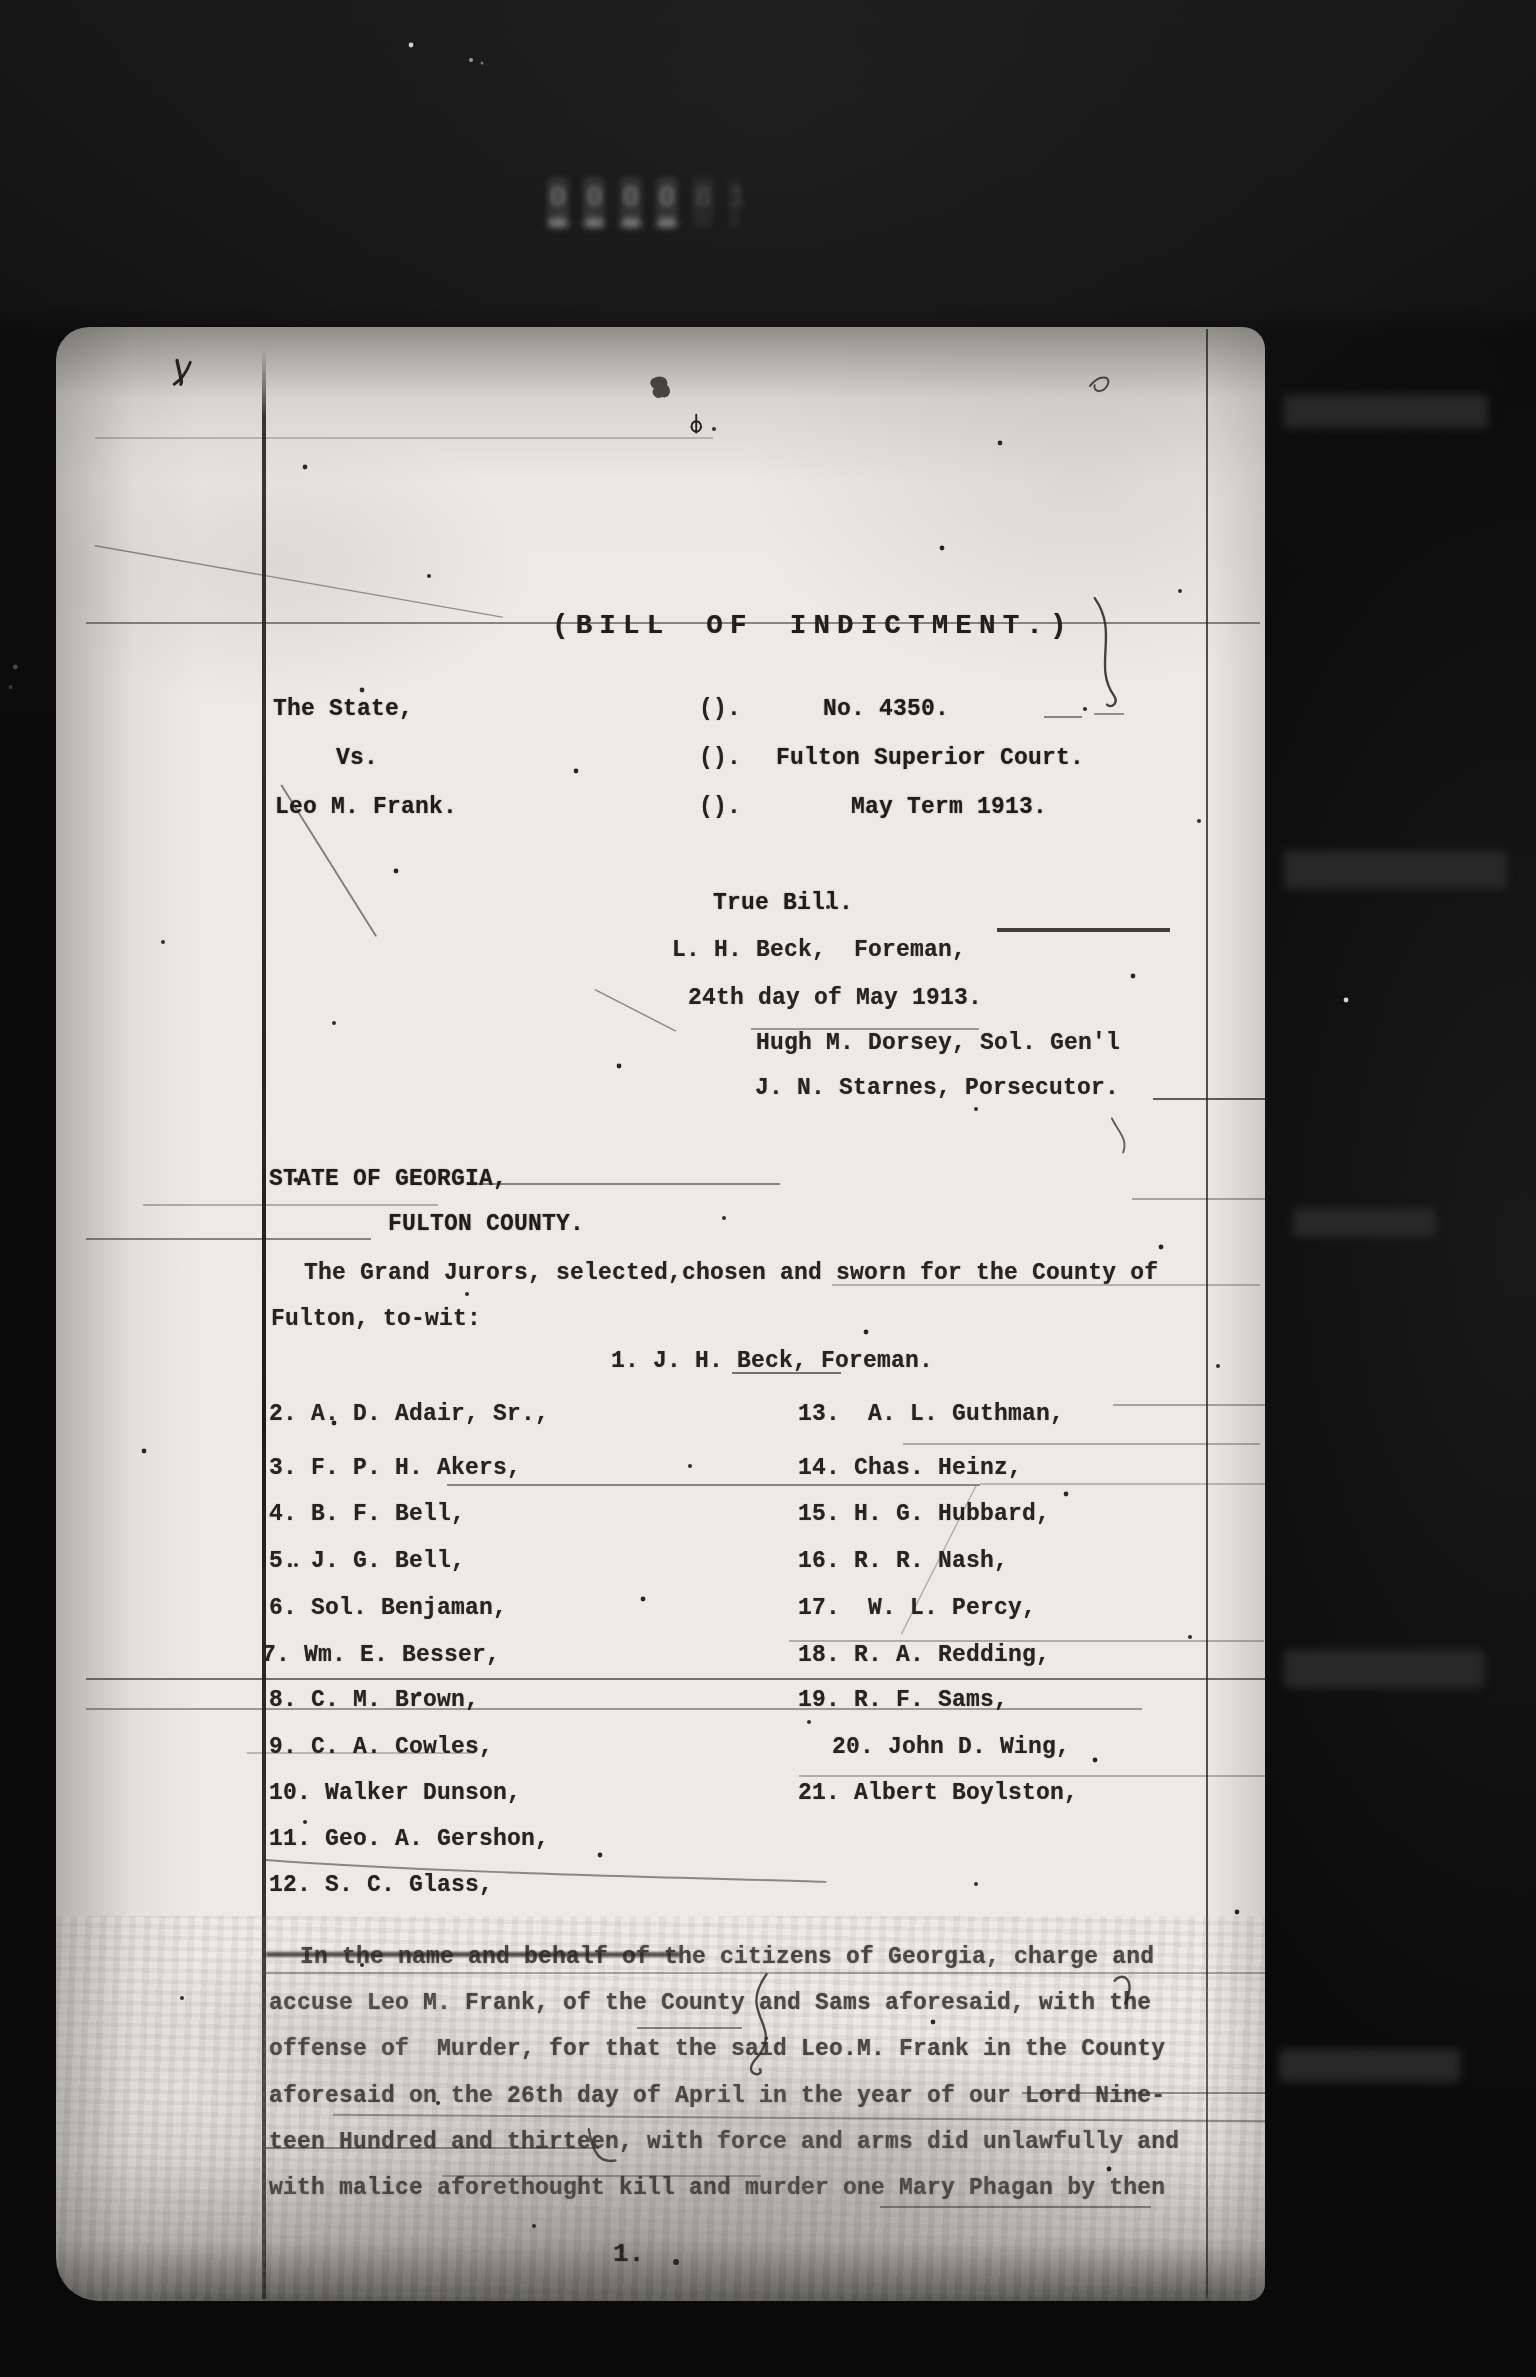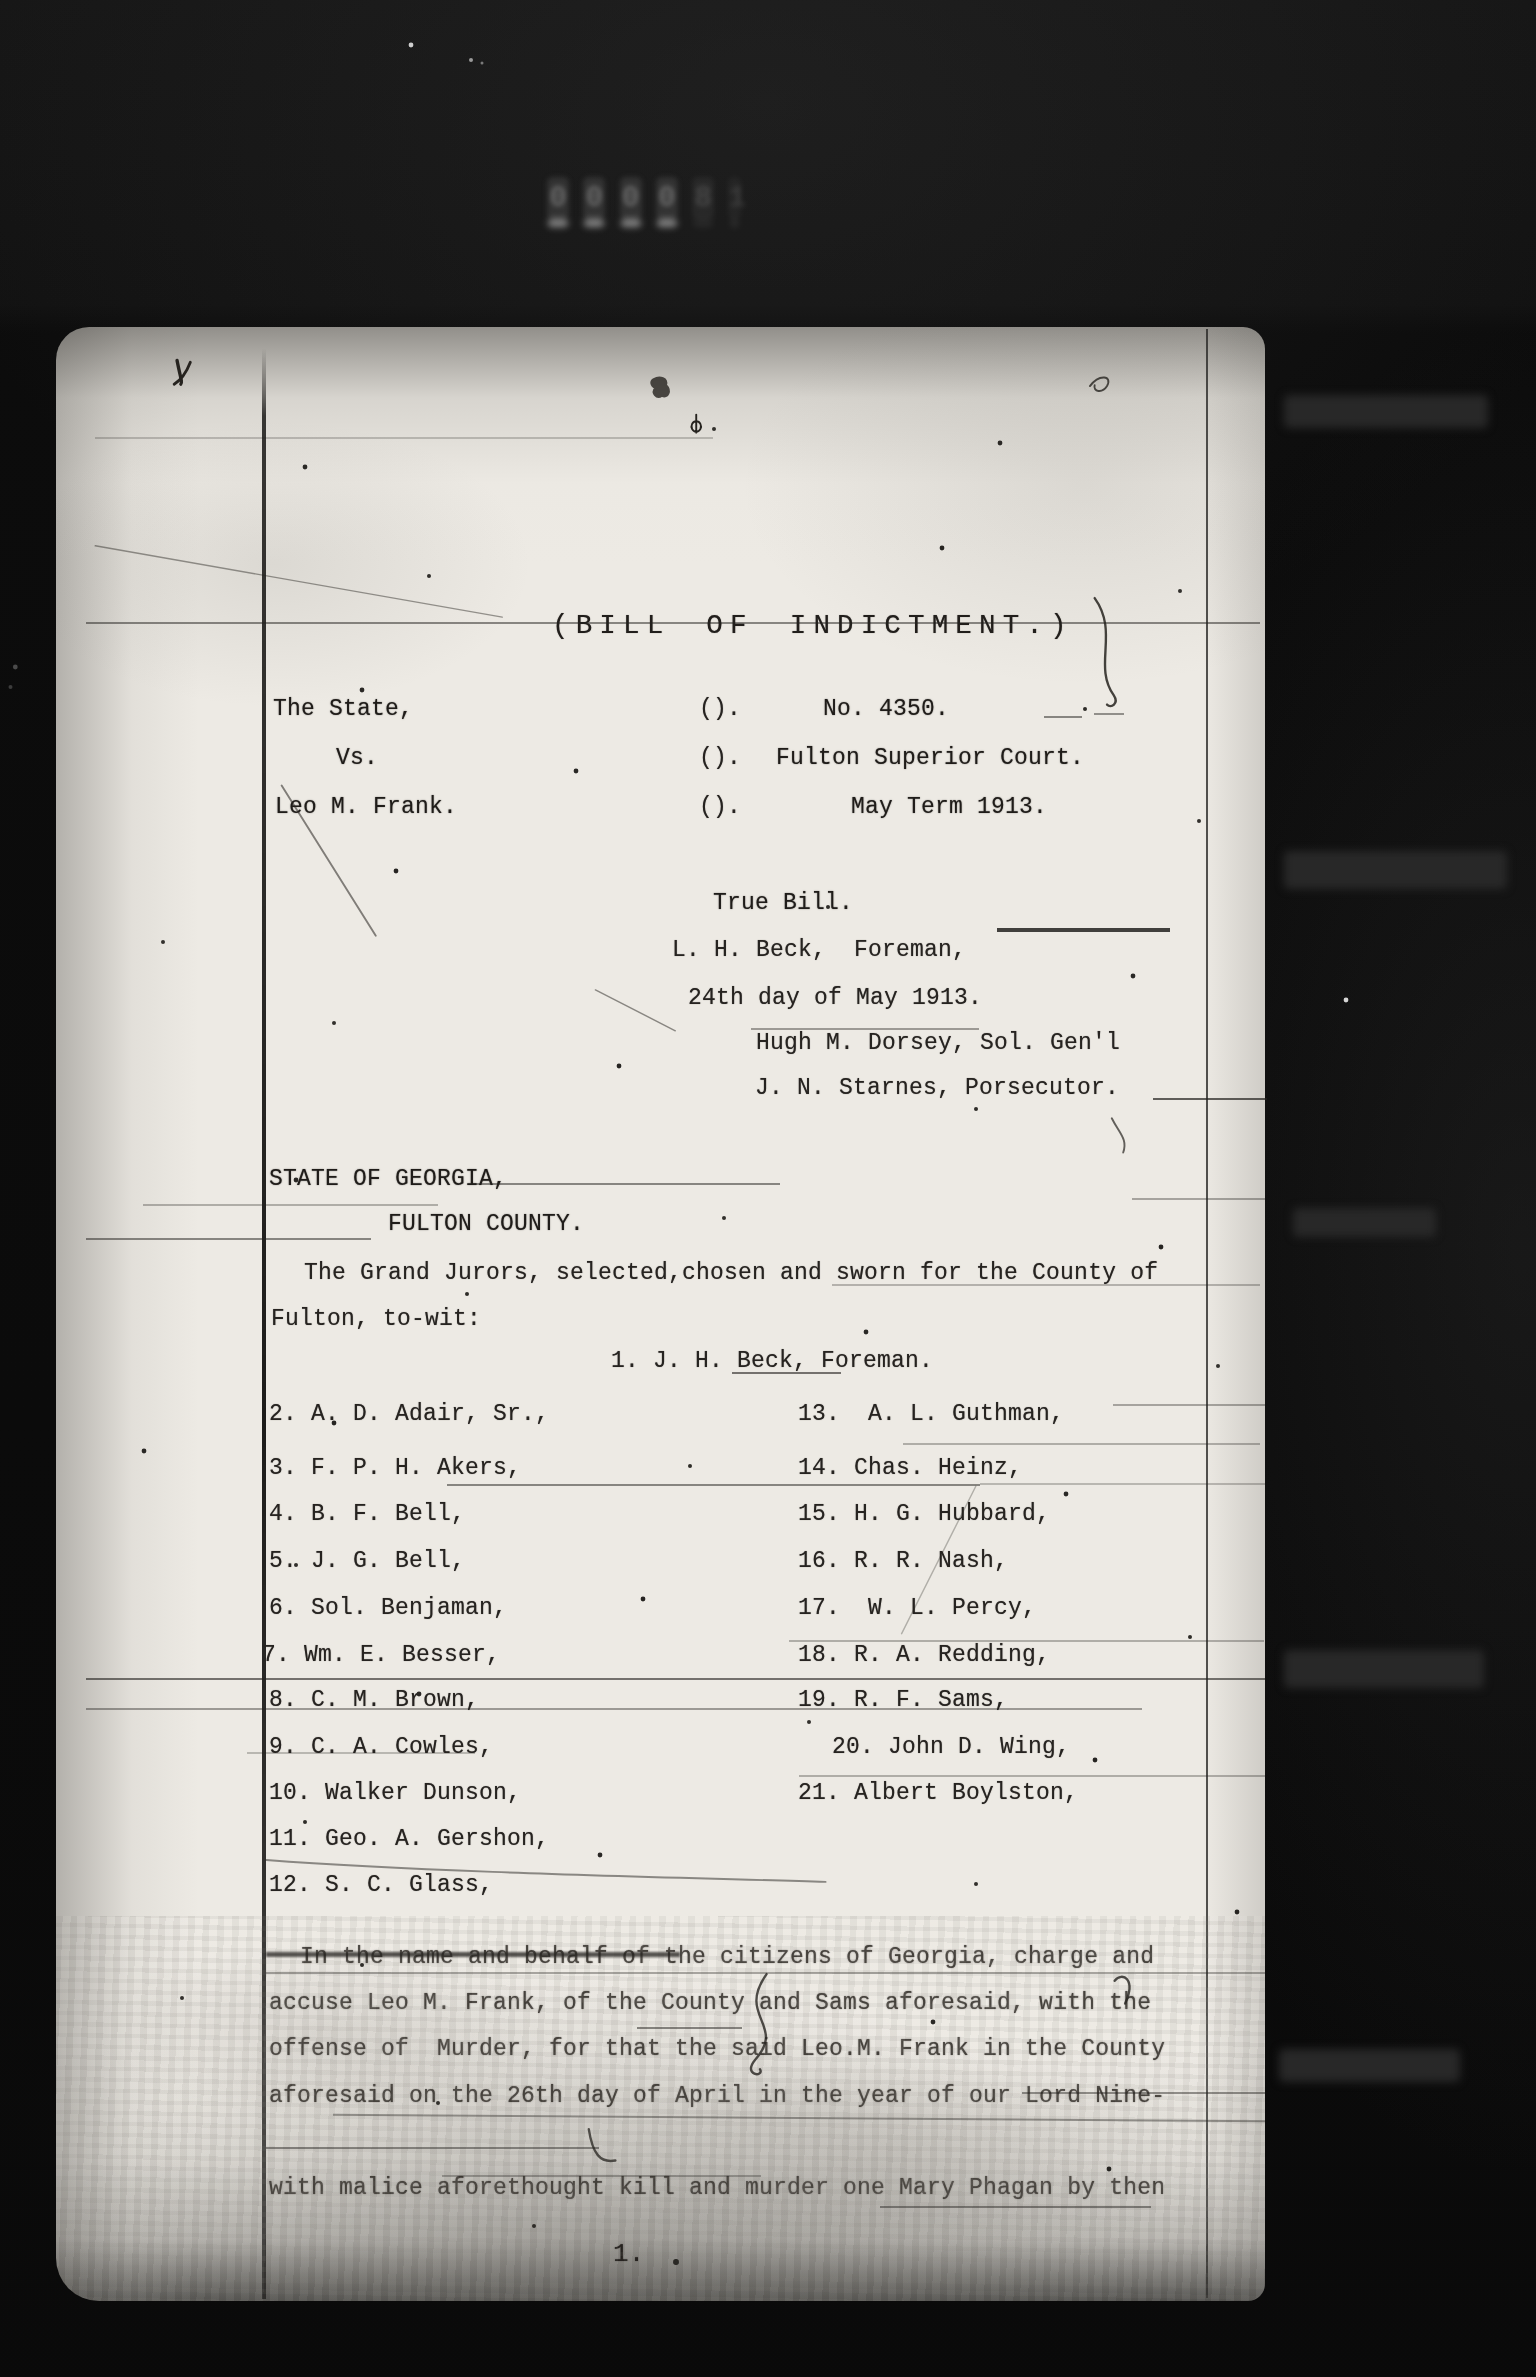"(BILL OF INDICTMENT.)" .tl { font-weight: normal -> bold }
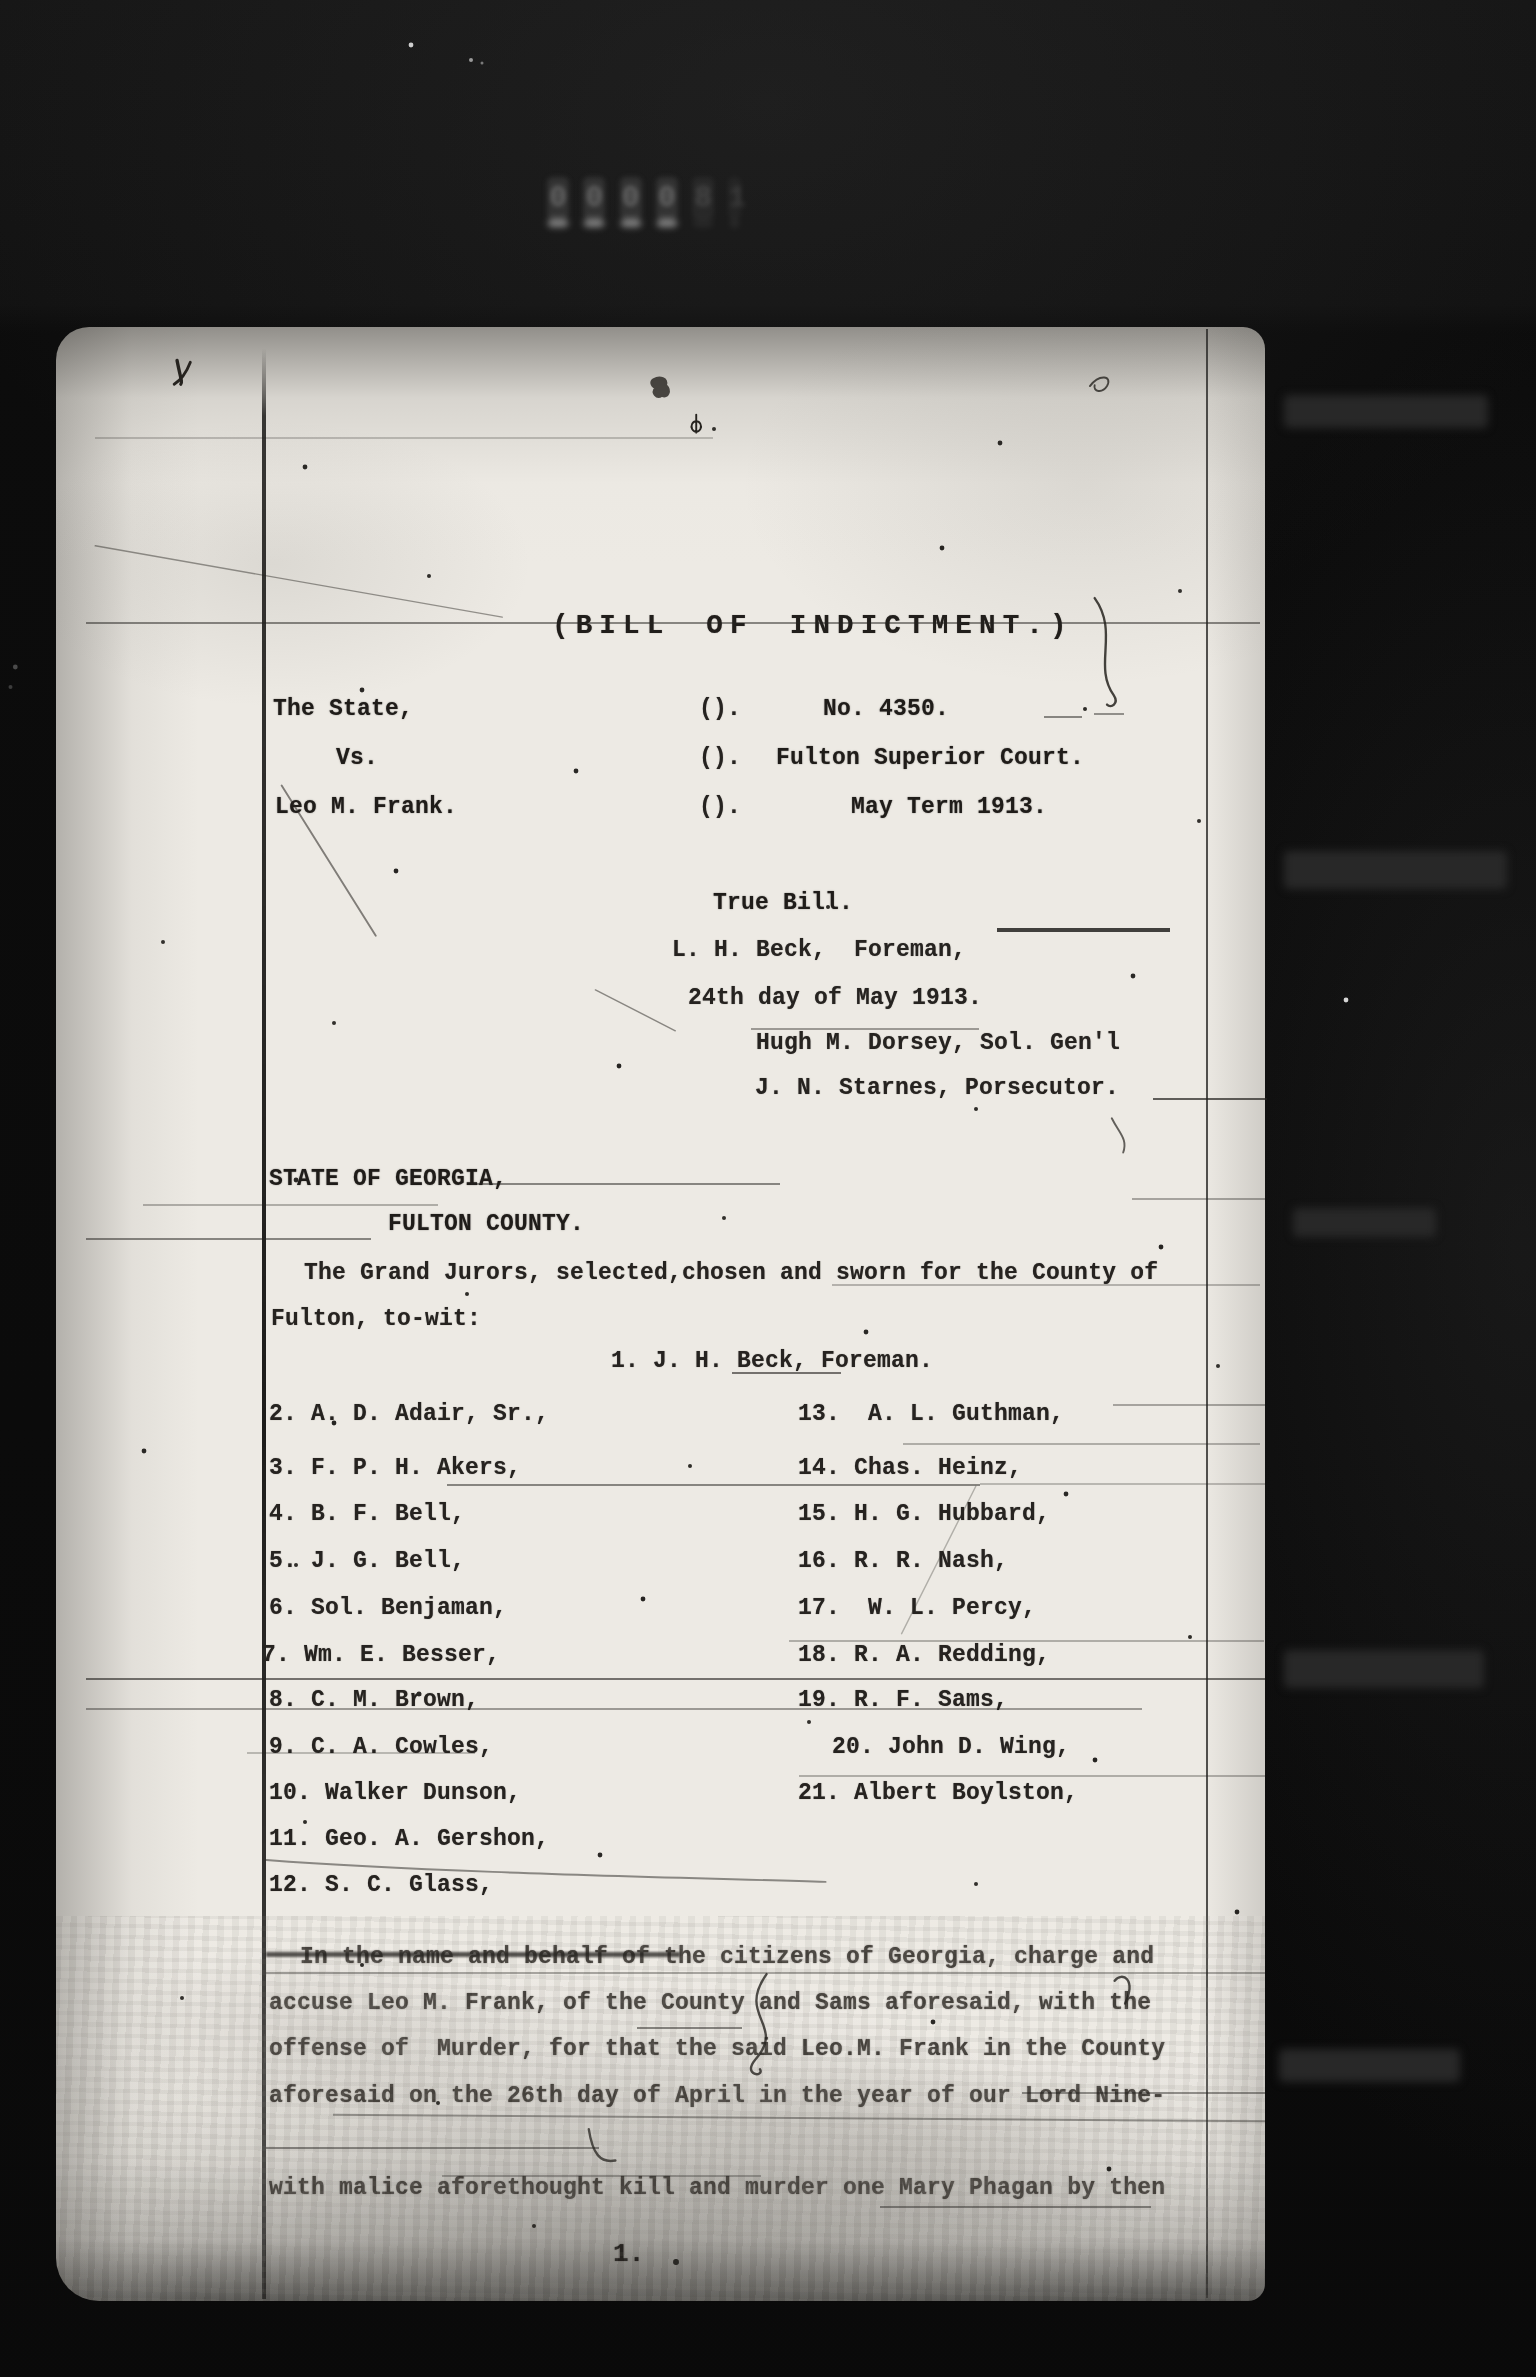"teen Hundred and thirteen, with" div.tl { html: none -> <div>teen Hundred and thirteen, with force and arms did unlawfully and</div> }
